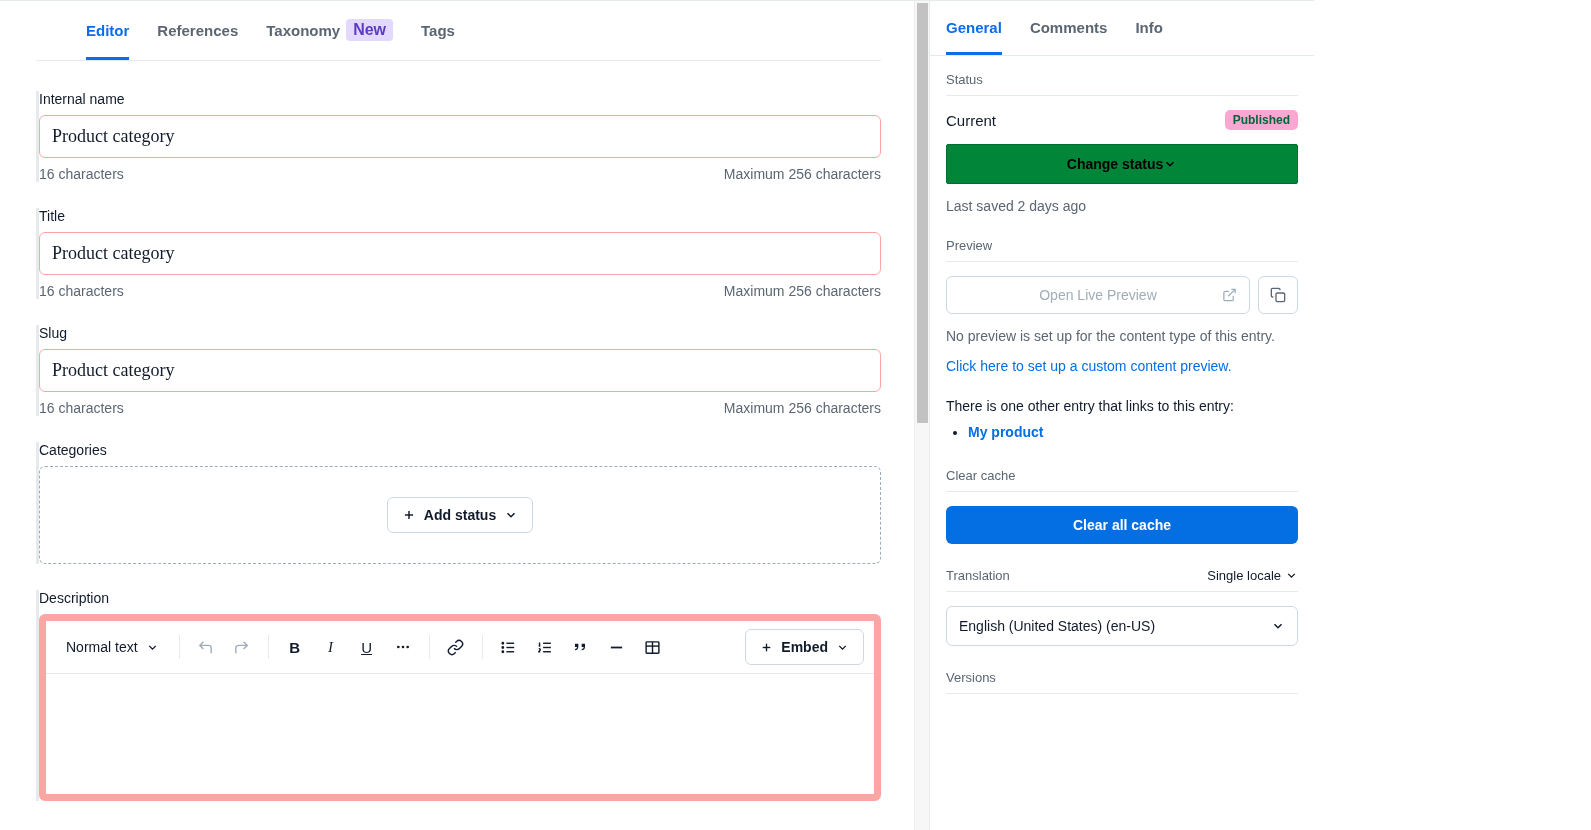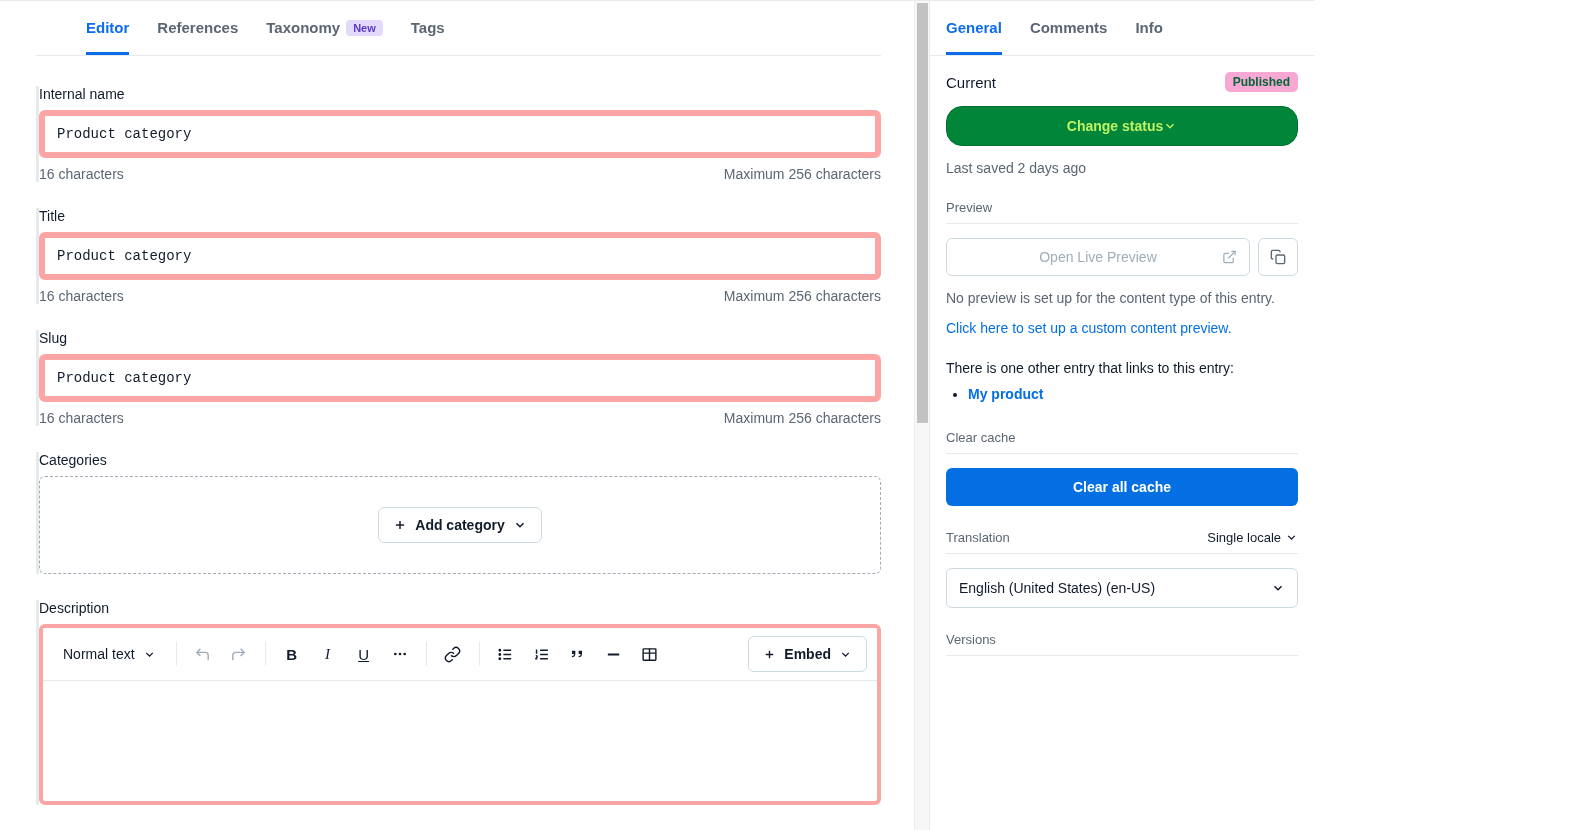"New" .badge-new { font-size: 11px -> 16px }
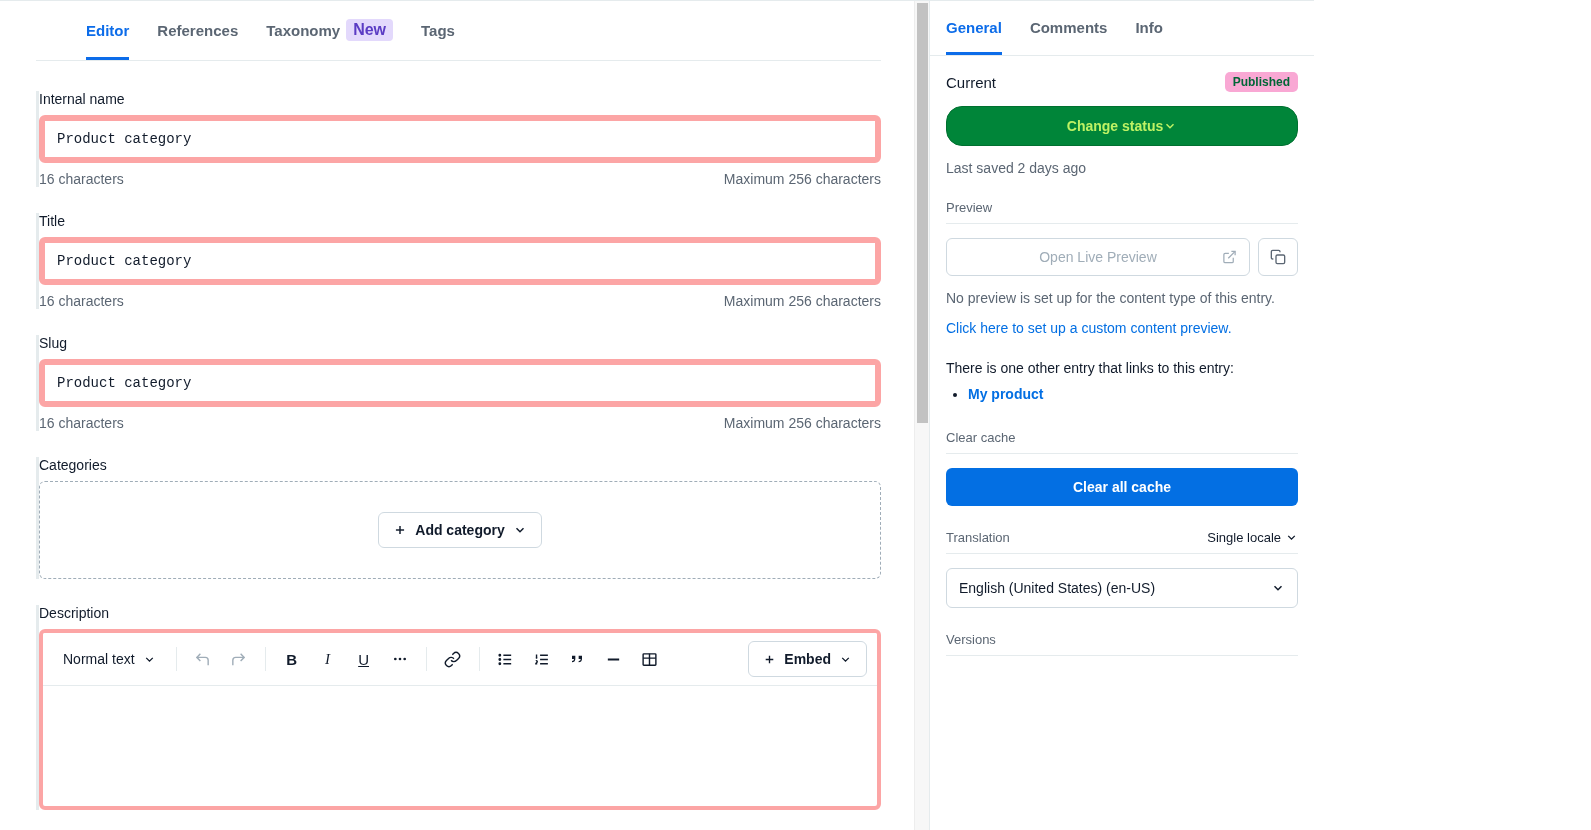"Status" div.section-header { html: none -> <div>Status</div> }
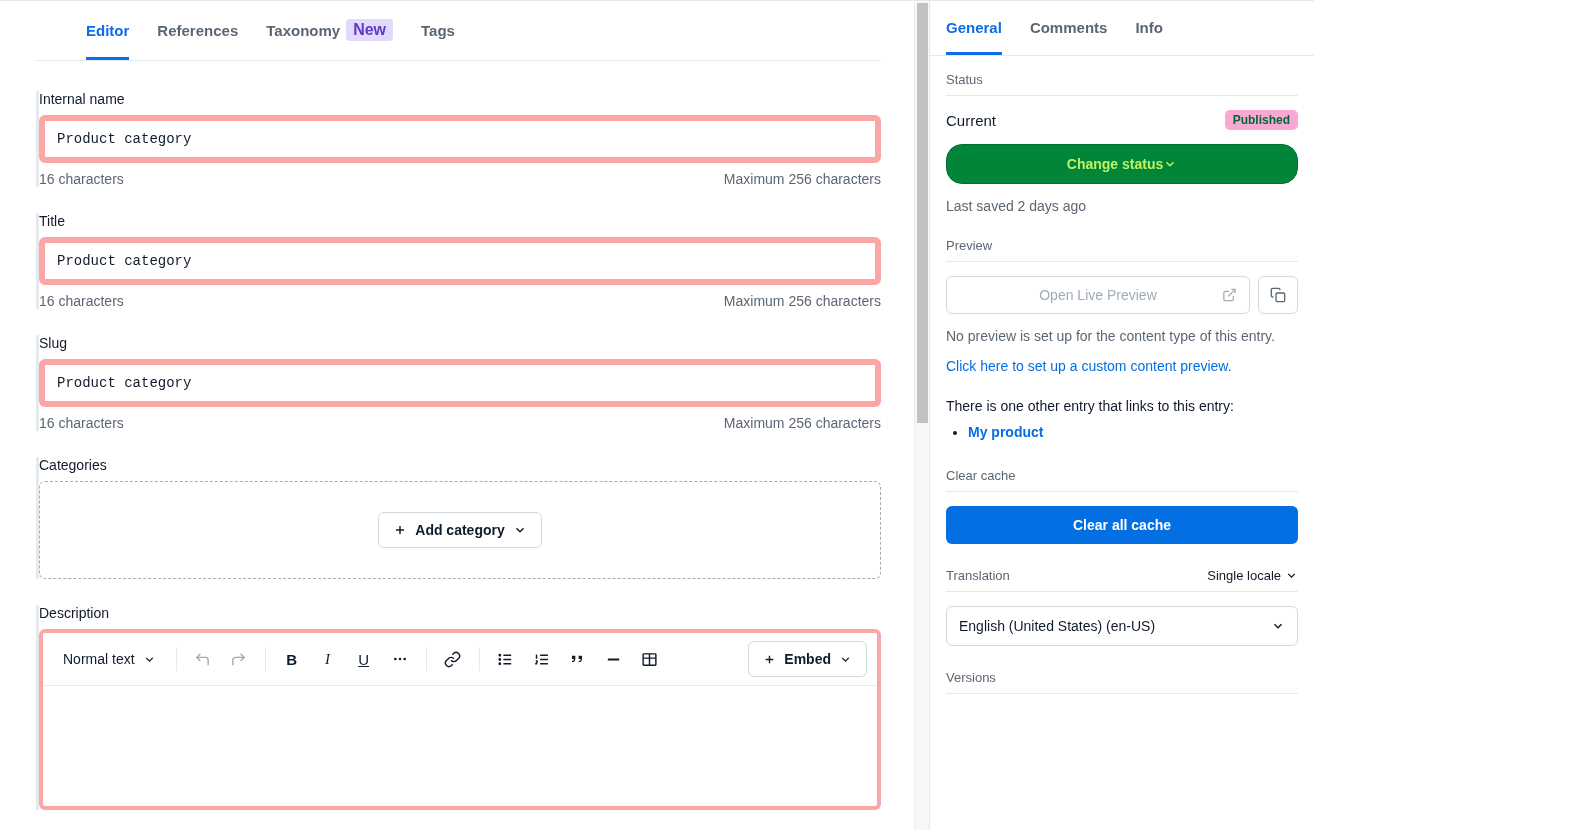"Product category" .text-input { border: 6px solid #fca5a5 -> 1px solid #fca5a5; font-family: Liberation Mono, monospace -> Liberation Serif, serif; font-size: 14px -> 18px }
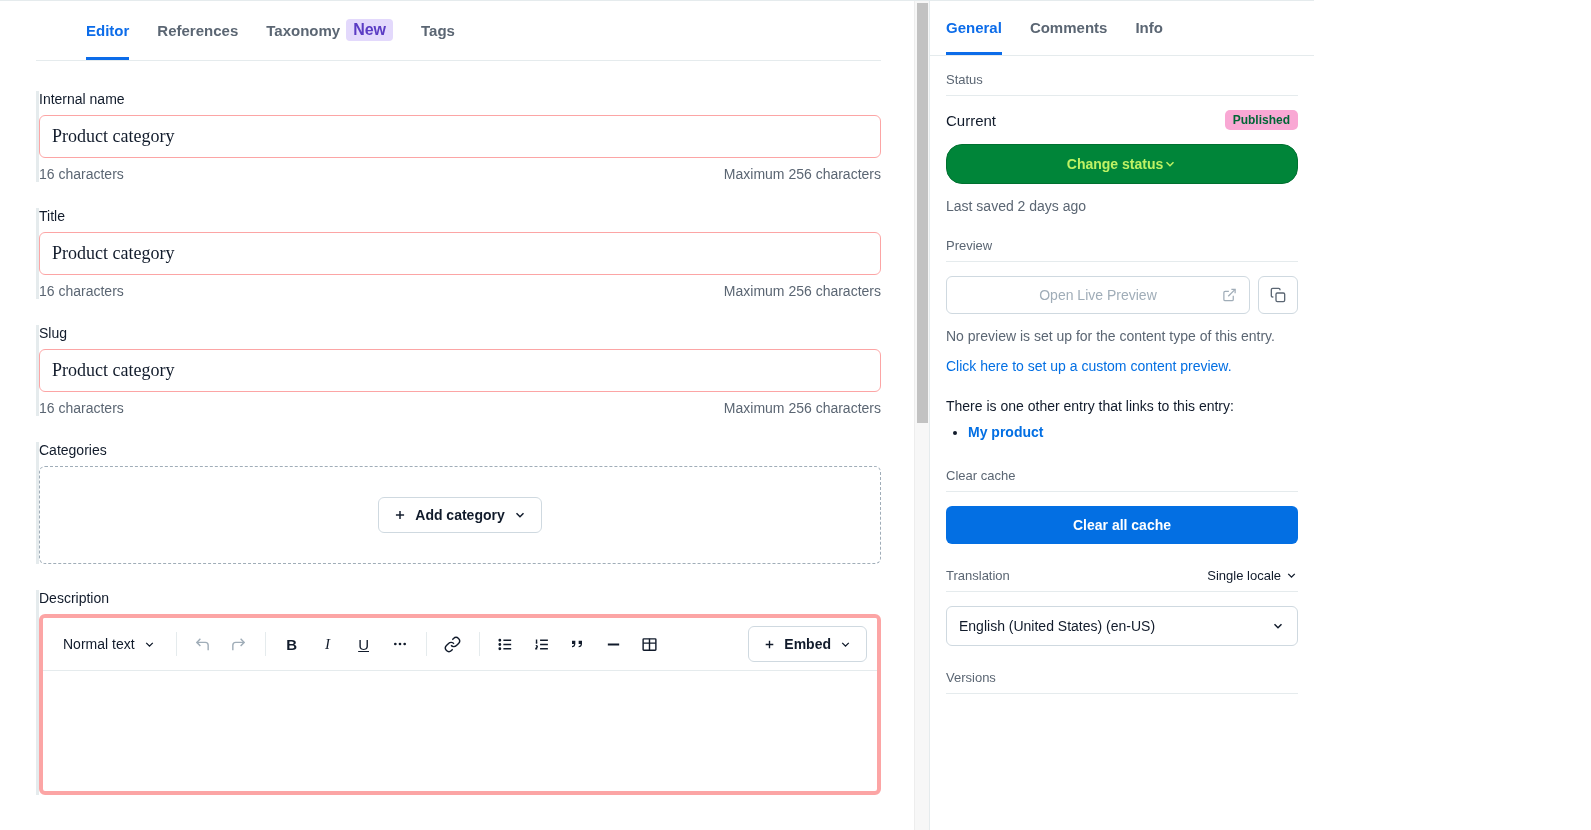"Change status" .btn-primary-green { border-radius: 16px -> 2px; color: #bef264 -> #000000 }
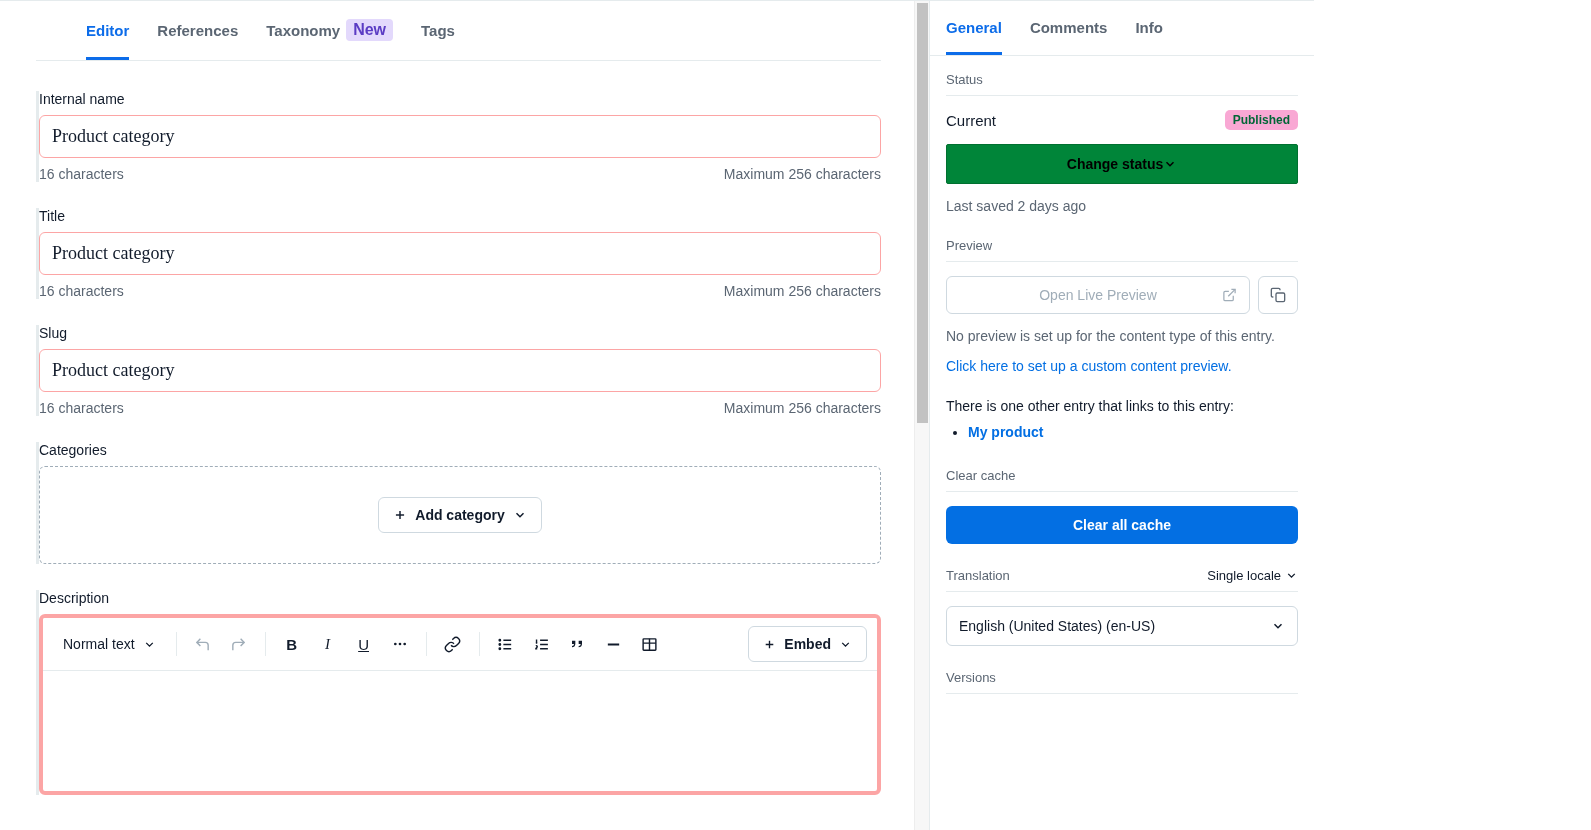"Add category" span { text: category -> status }
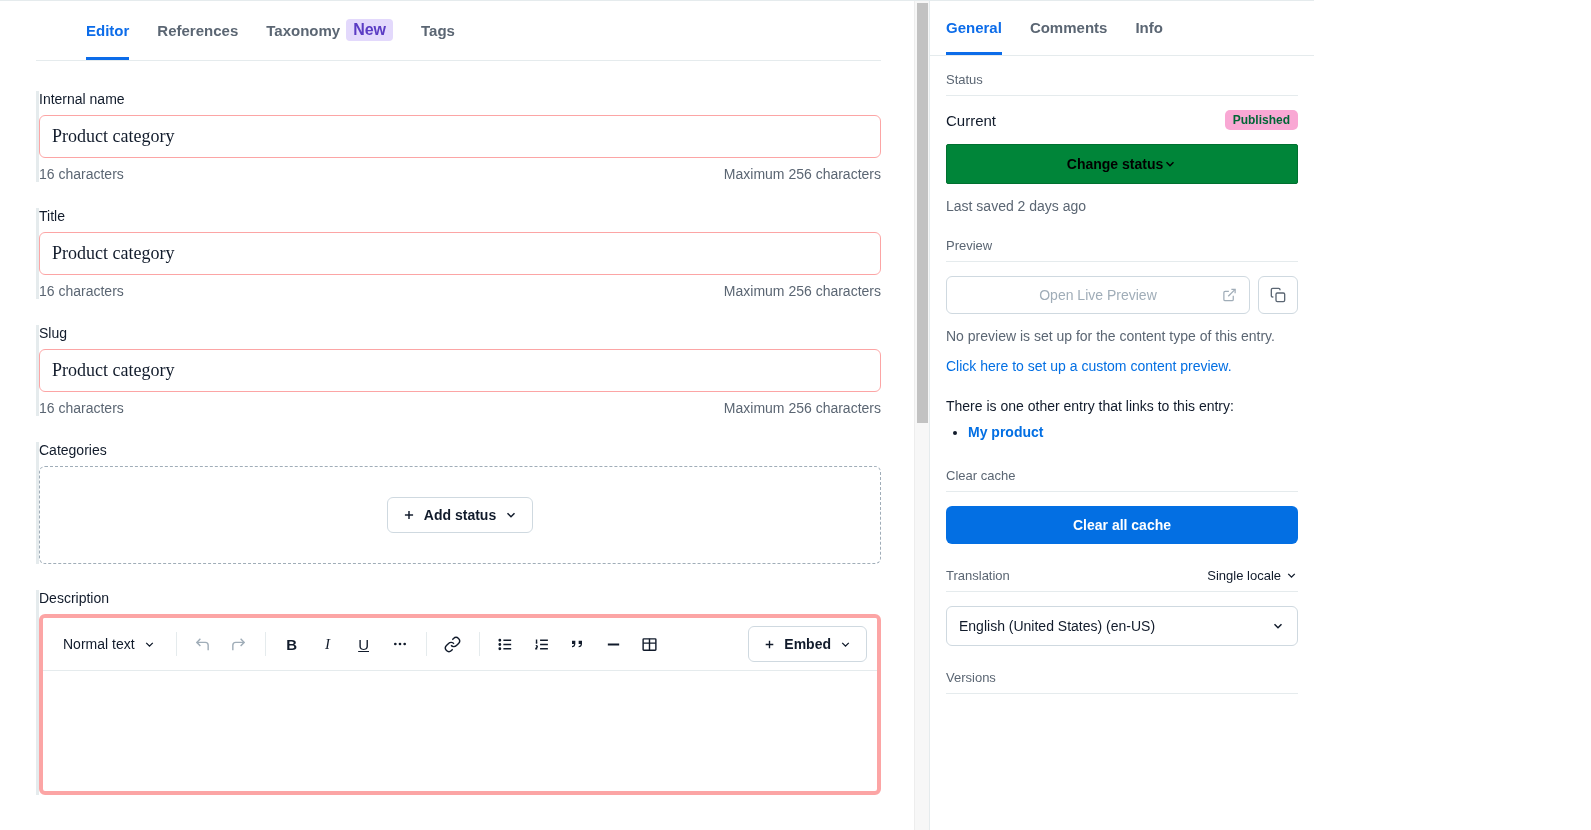"Normal text" .rte { border: 4px solid #fca5a5 -> 7px solid #fca5a5 }
